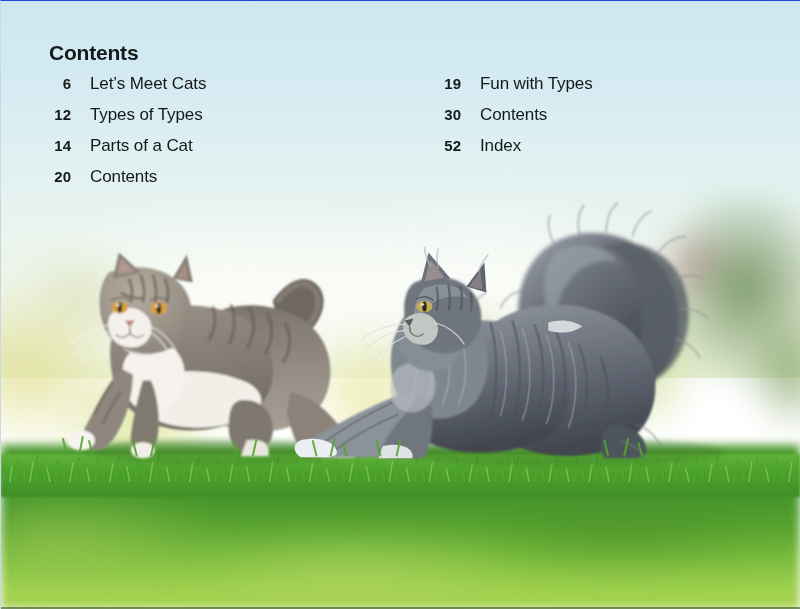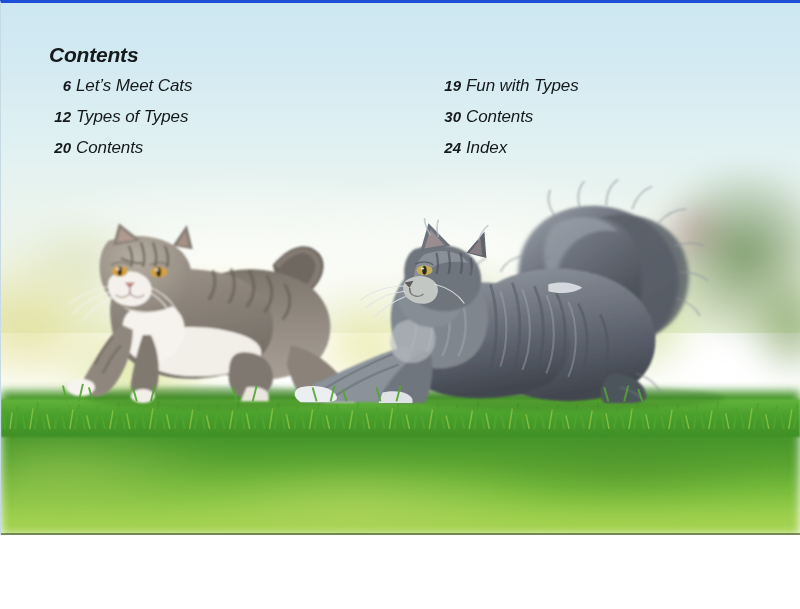"Contents" #page { border-top: 3px solid #1d4ed8 -> 1px solid #1d4ed8; font-style: italic -> none; height: 535px -> 609px }
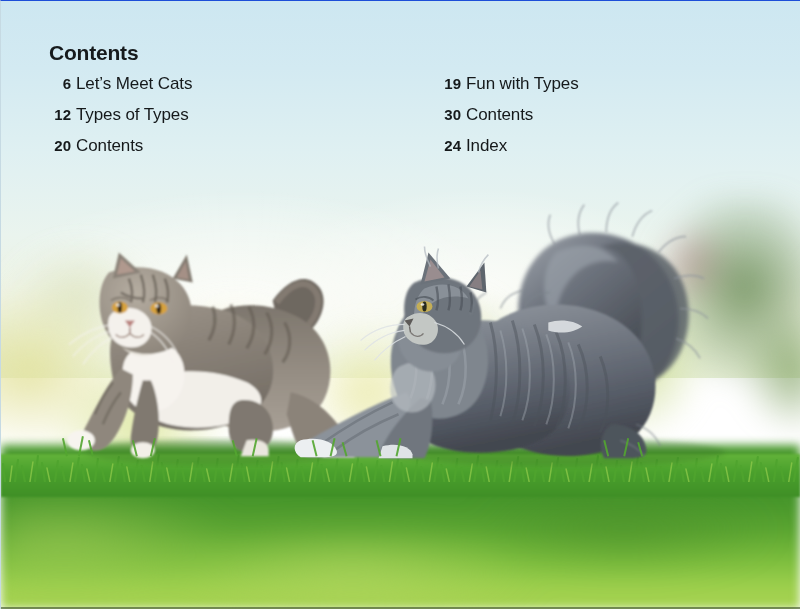"Let’s Meet Cats" .toc-label { margin-left: 5px -> 19px }
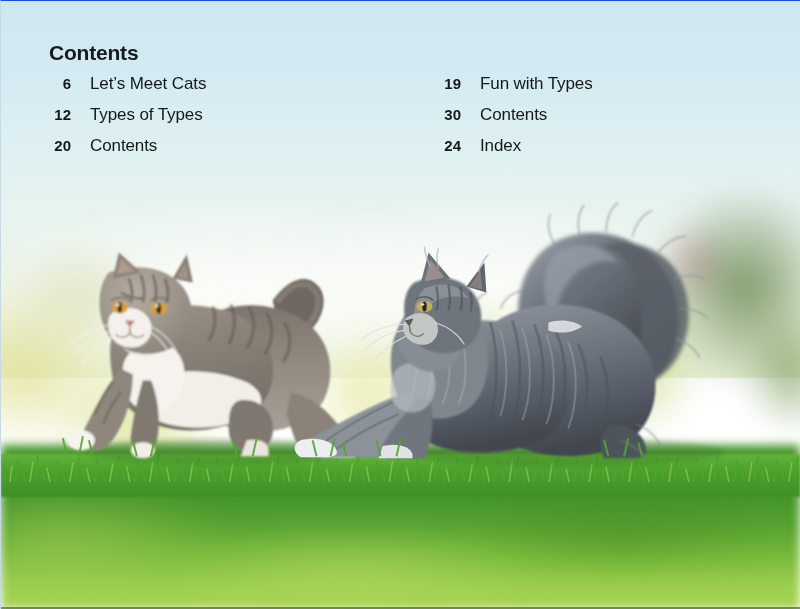"14" div.toc-row { html: none -> <div> <span>14</span> <span>Parts of a Cat</span> </div> }
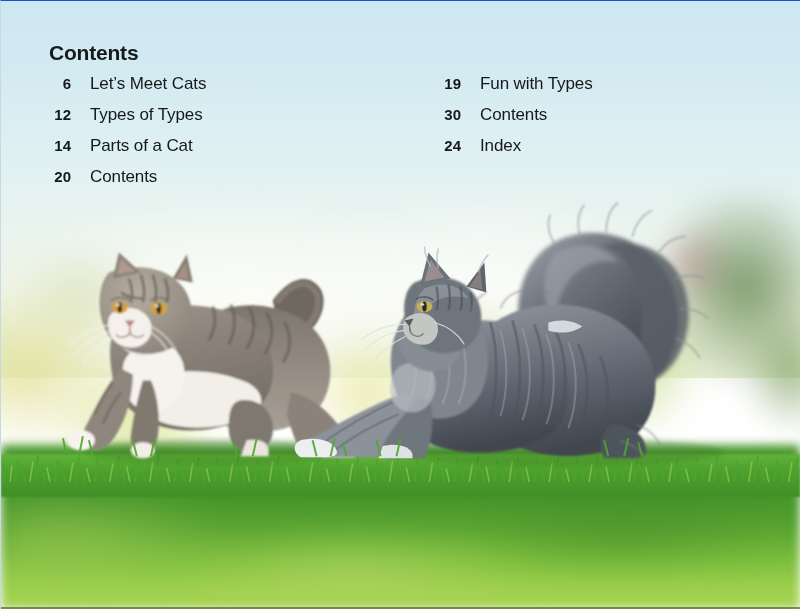"24" span.toc-num { text: 24 -> 52 }
